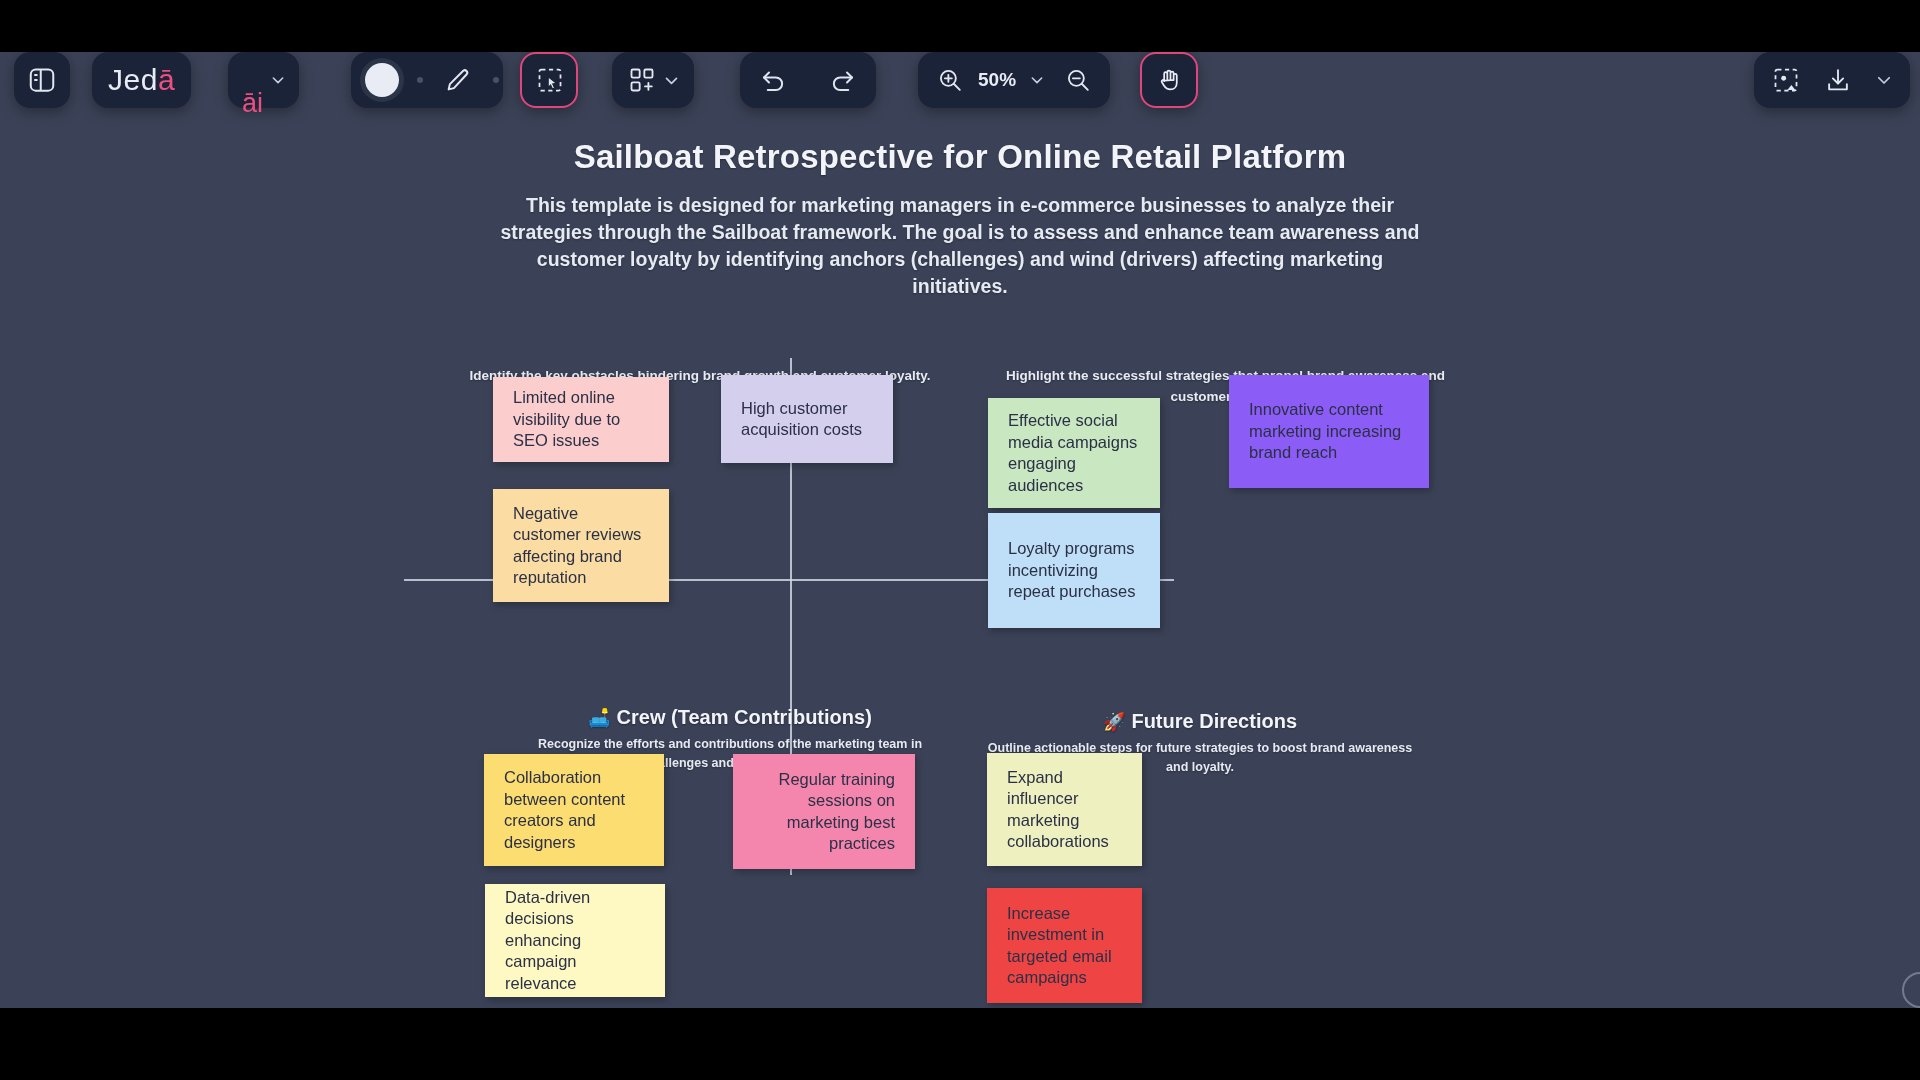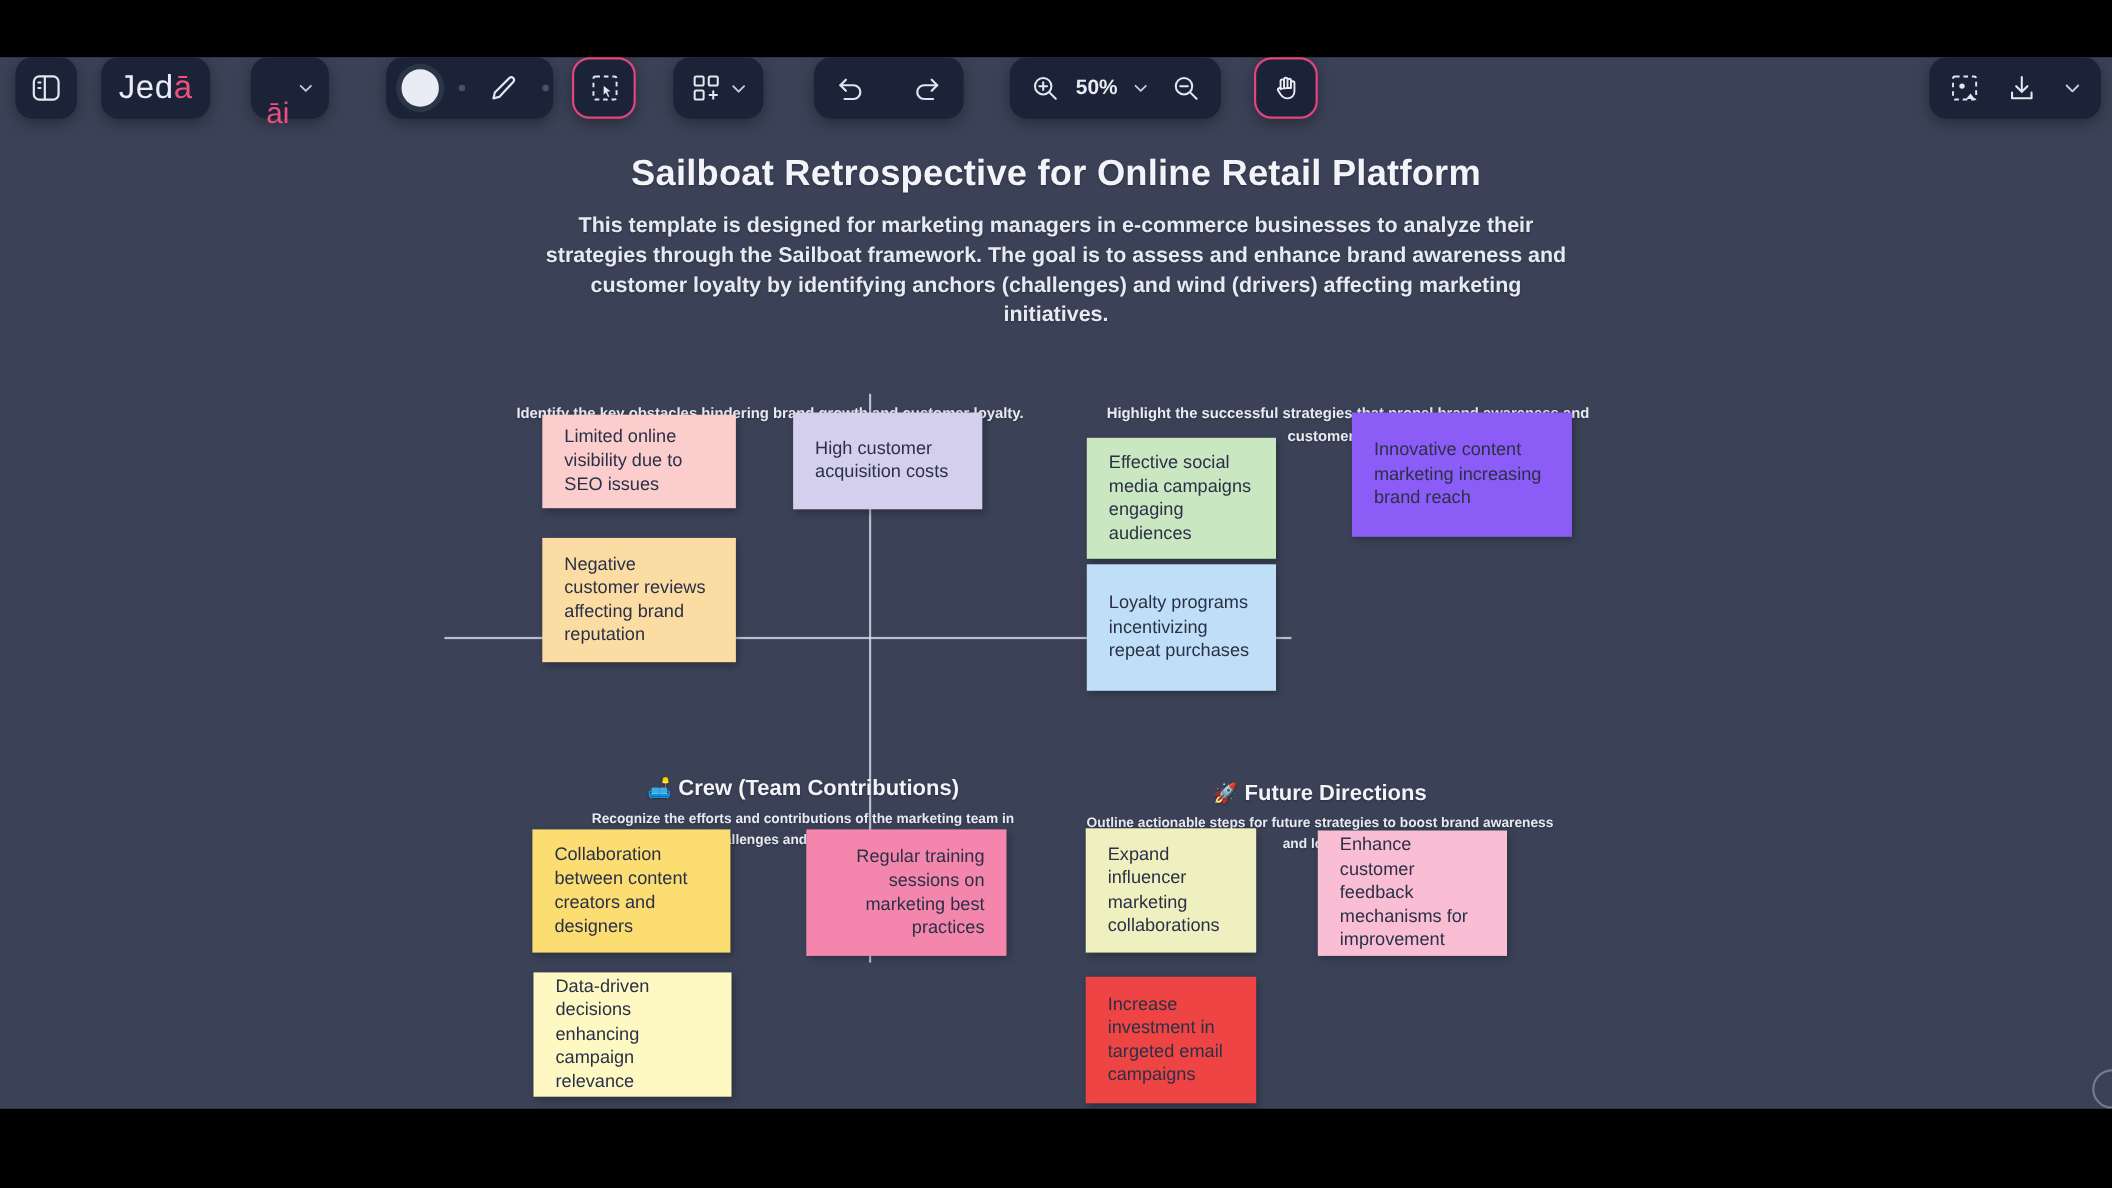"This template is designed for" div.subtitle { text: brand -> team }
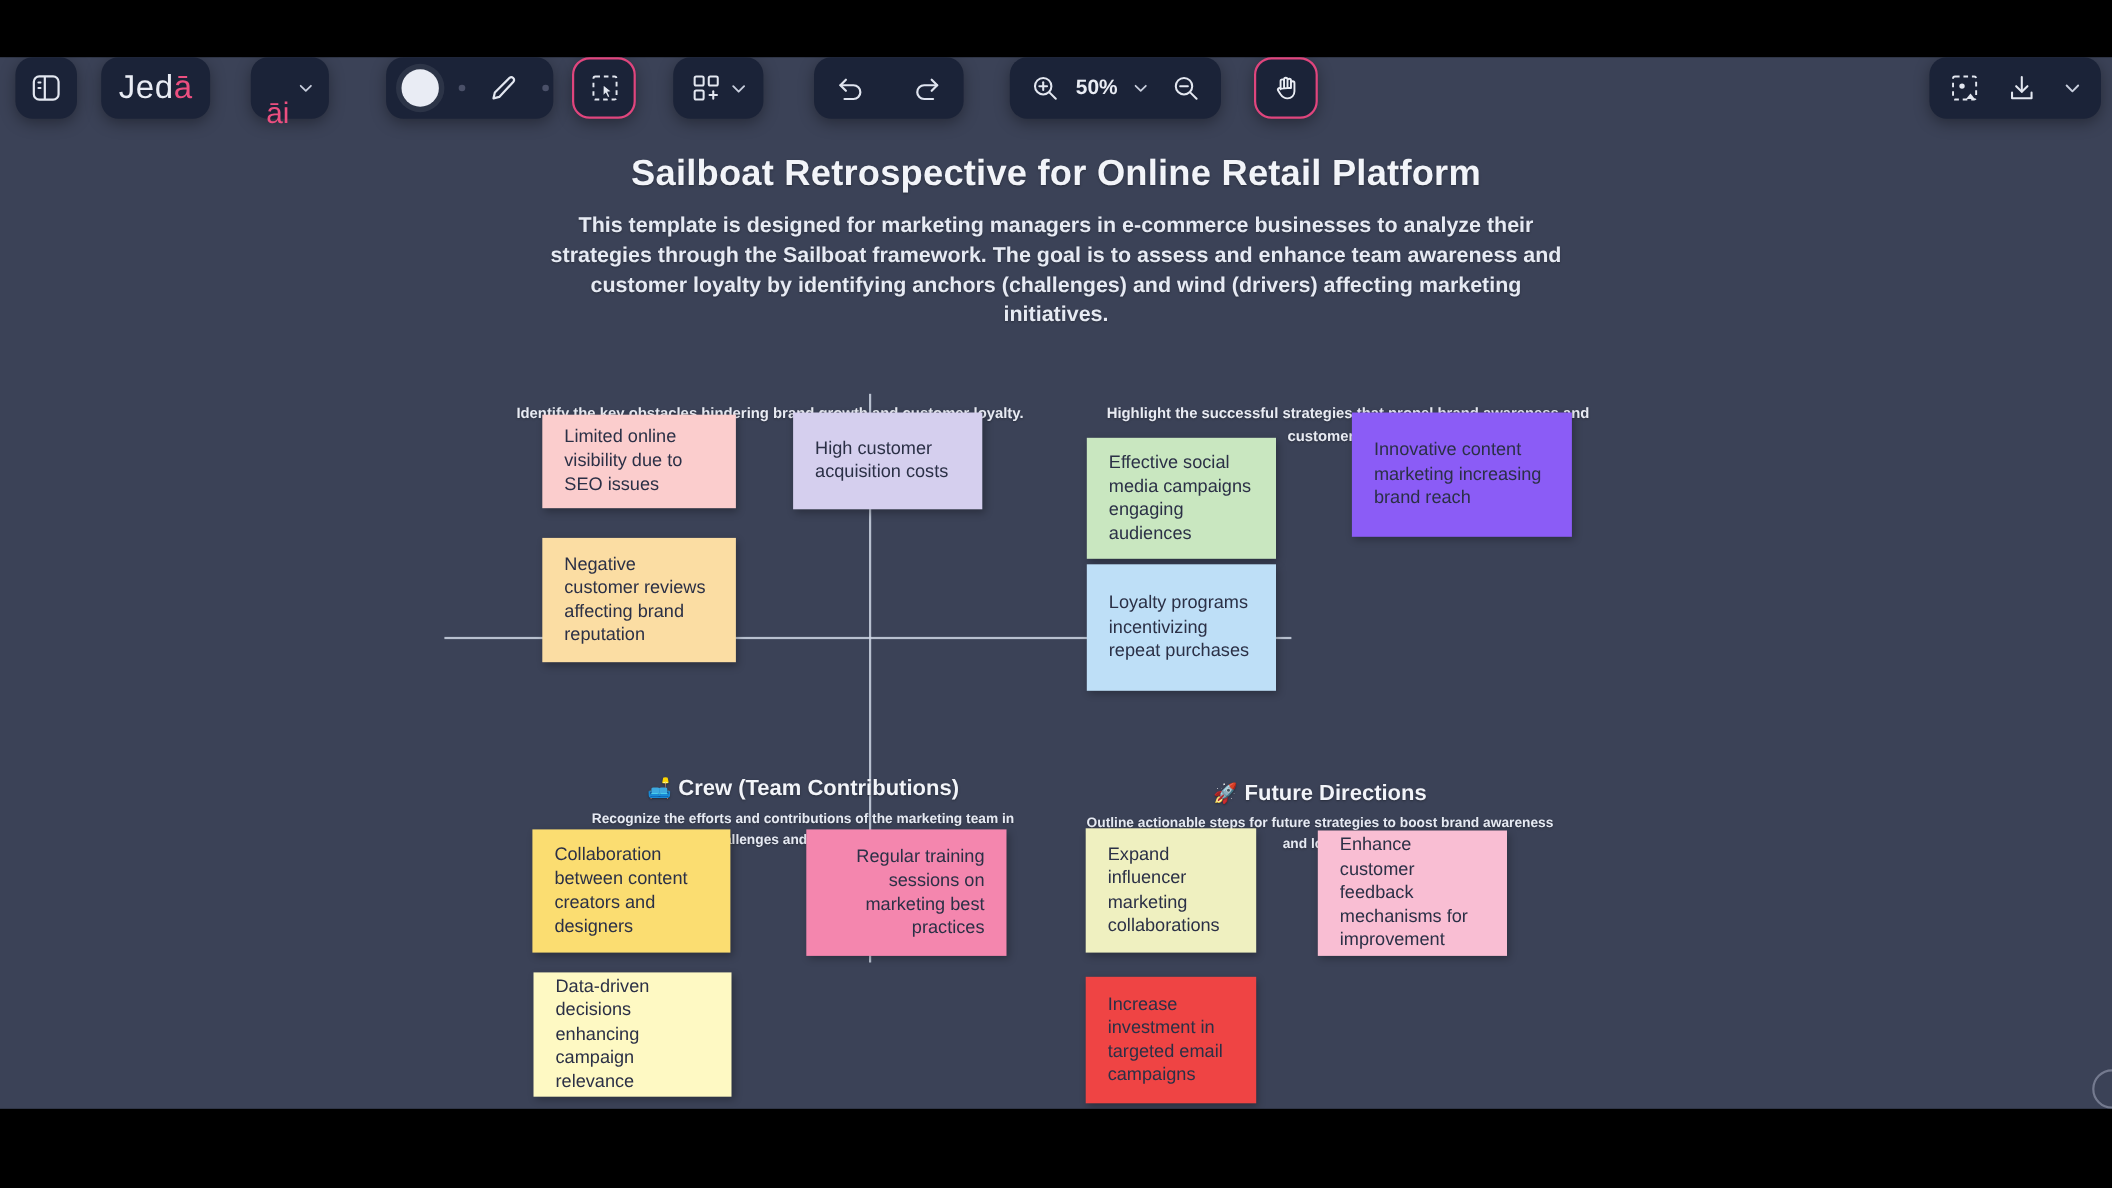"Enhance customer feedback mechanisms for" div.note { html: <div> <span>Enhance customer feedback mechanisms for improvement</span> </div> -> none }
